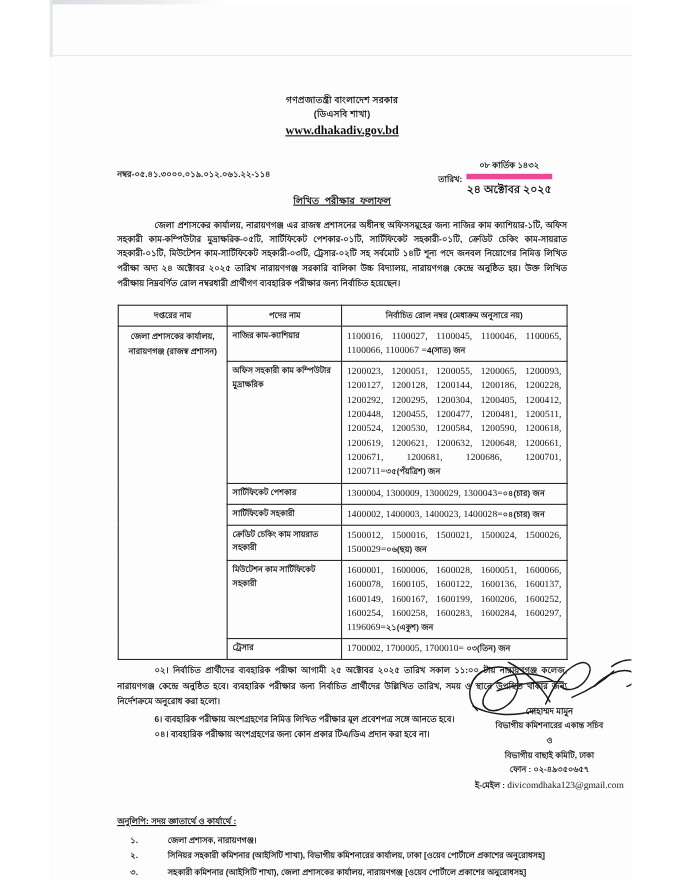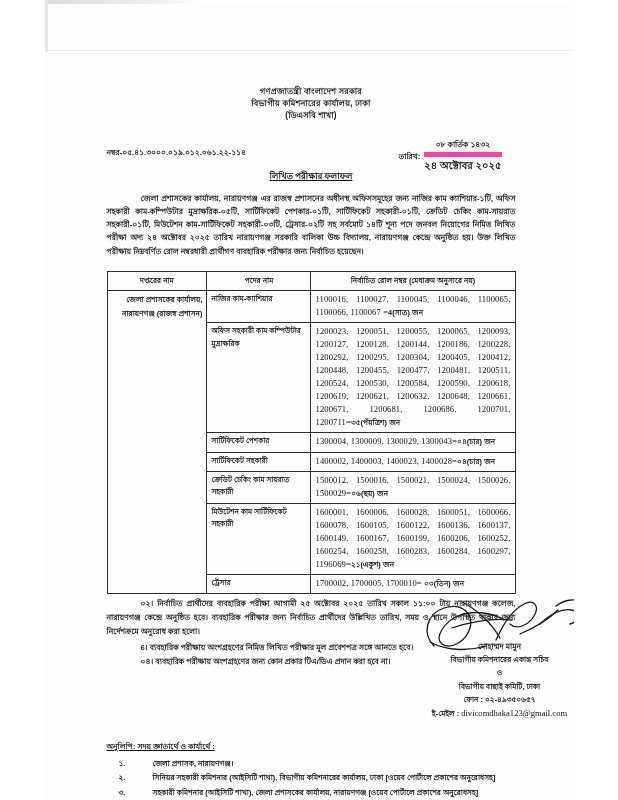"বিভাগীয় কমিশনারের কার্যালয়, ঢাকা" div.lh-line { html: <div>বিভাগীয় কমিশনারের কার্যালয়, ঢাকা</div> -> none }
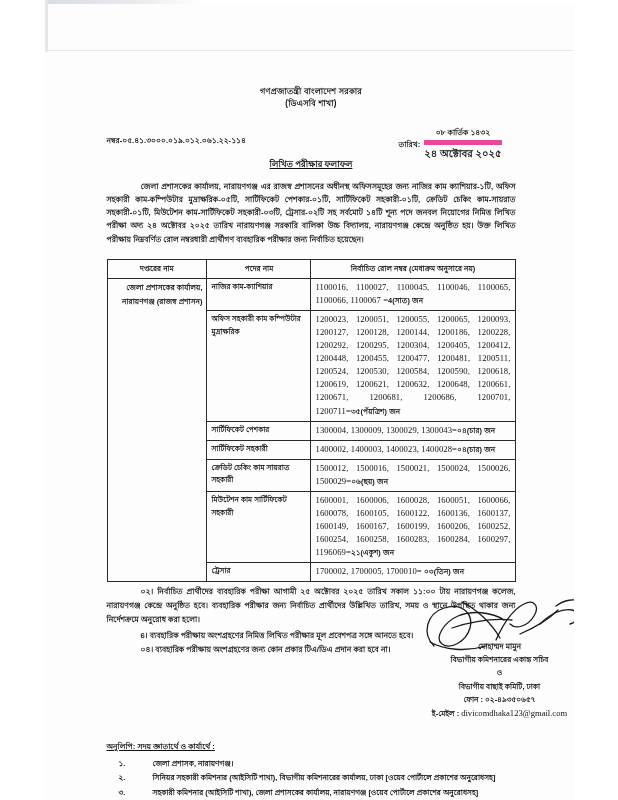"www.dhakadiv.gov.bd" div.lh-web { html: none -> <div>www.dhakadiv.gov.bd</div> }
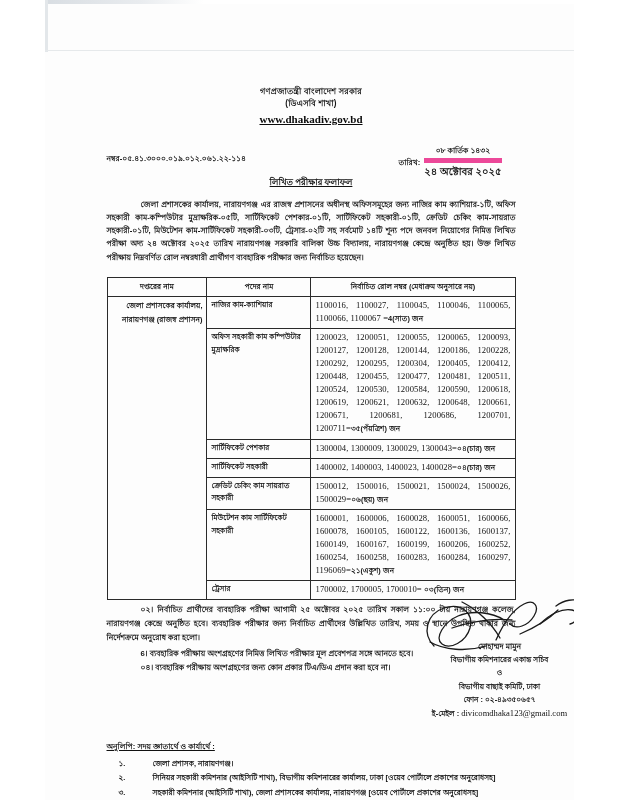"লিখিত পরীক্ষার ফলাফল" .subject { font-family: Liberation Serif, serif -> Liberation Mono, monospace }
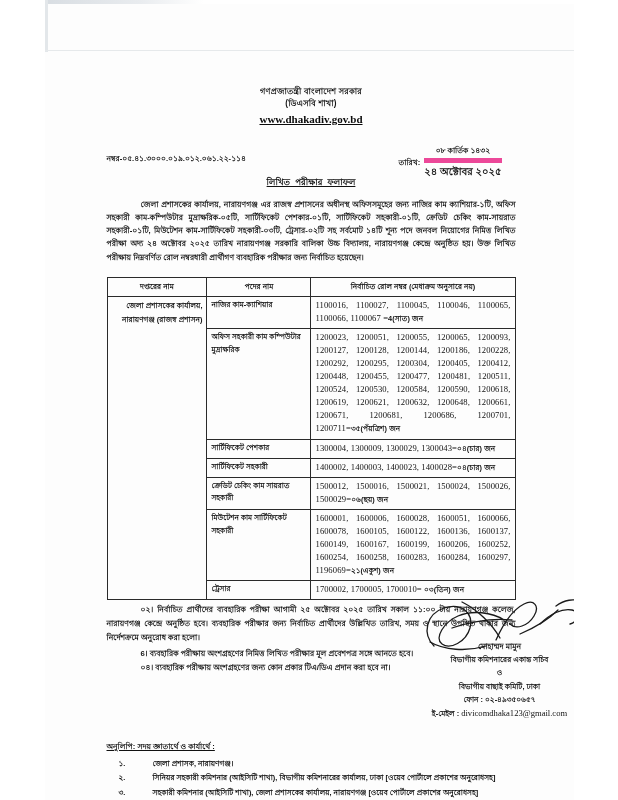"জেলা প্রশাসকের কার্যালয়, নারায়ণগঞ্জ" td.office { text-align: right -> center }
